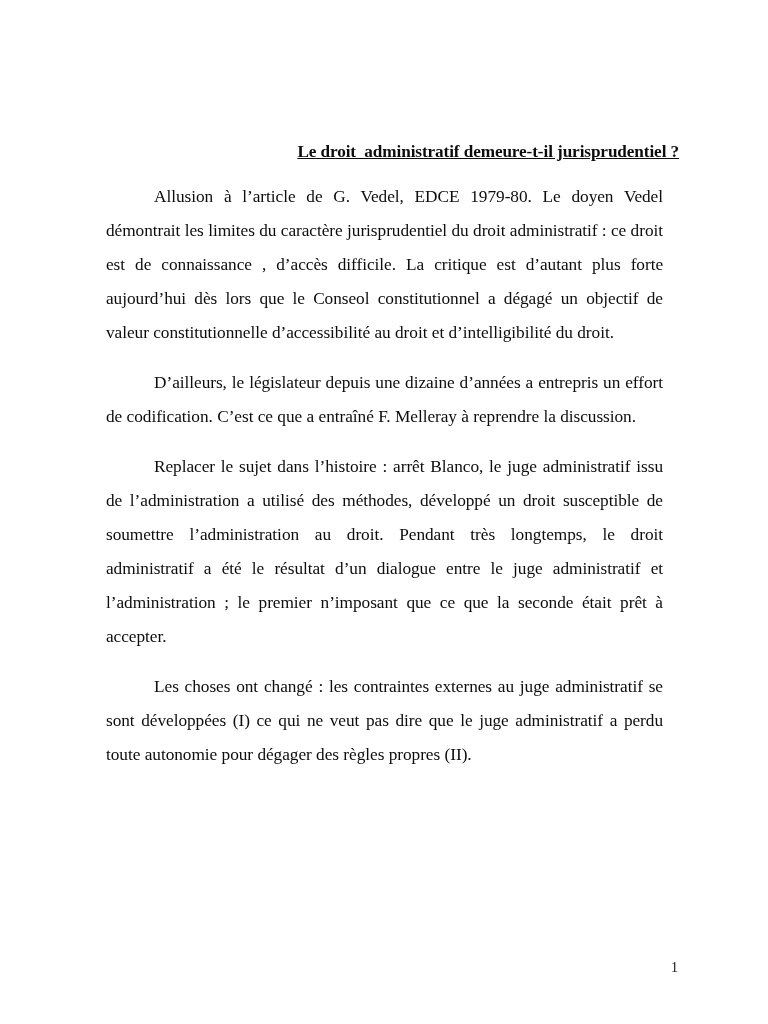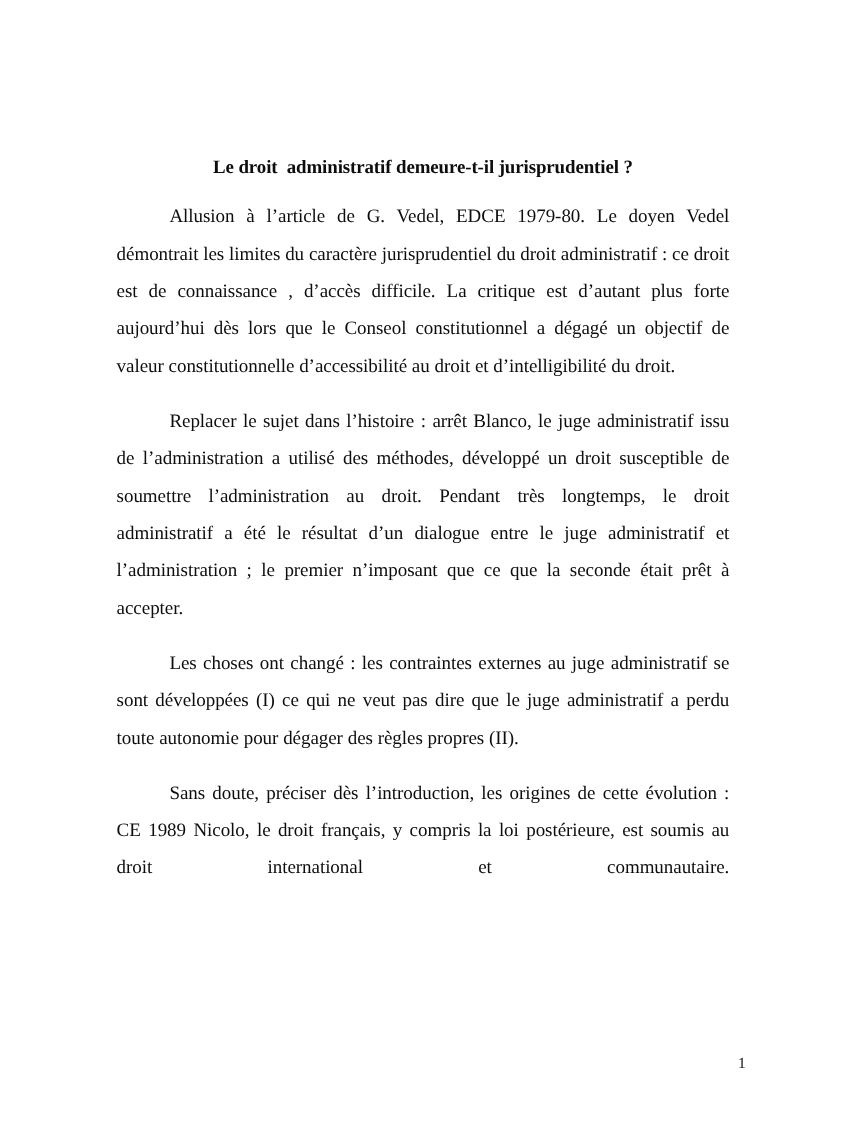"Le droit administratif demeure-t-il" .doc-title { text-align: center -> right; text-decoration: none -> underline }
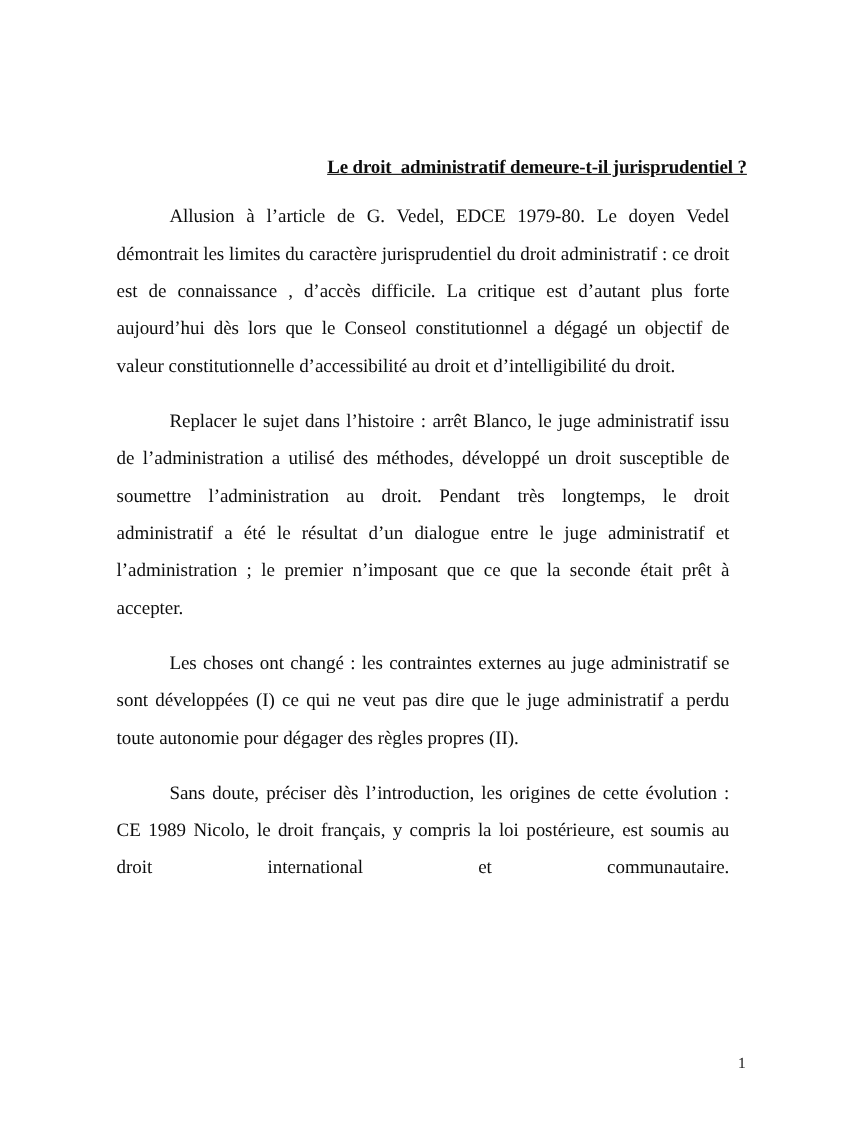"D’ailleurs, le législateur depuis une" p.para { html: none -> <p>D’ailleurs, le législateur depuis une dizaine d’années a entrepris un effort de codification. C’est ce que a entraîné F. Melleray à reprendre la discussion.</p> }
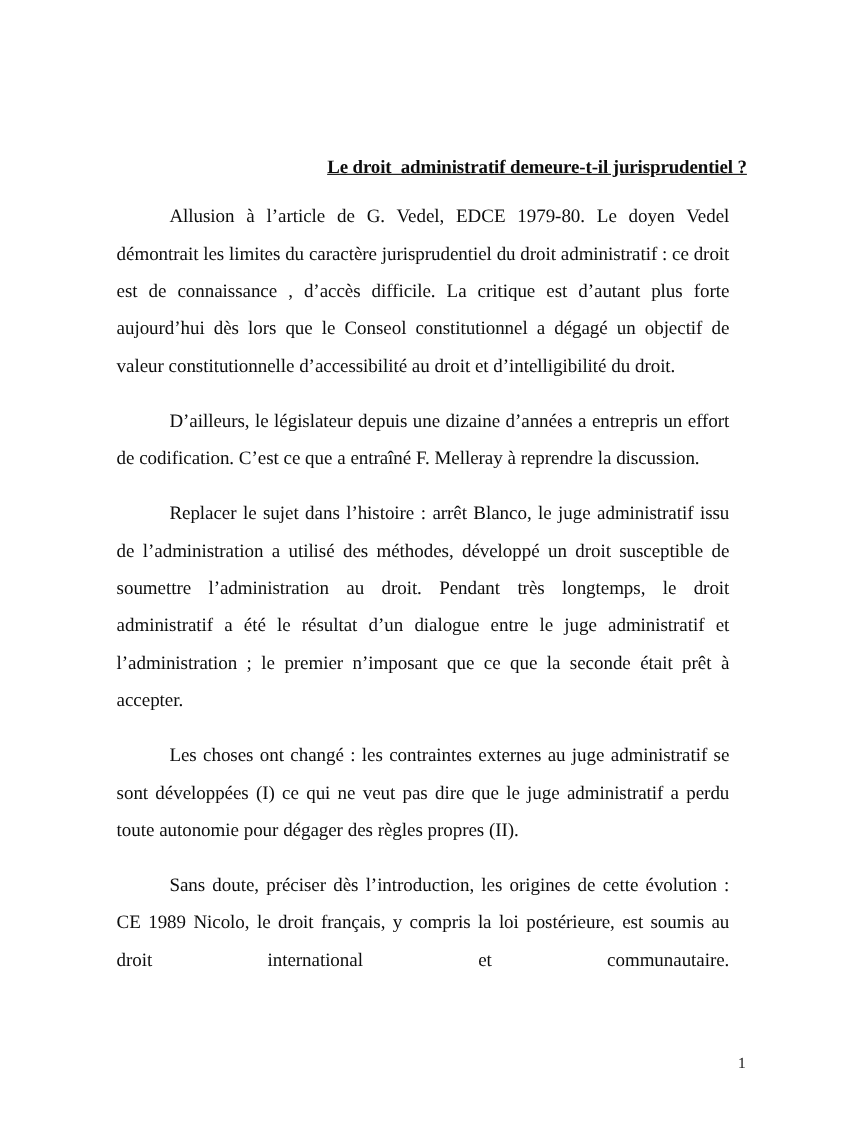"Sans doute, préciser dès l’introduction," p.para { html: <p>Sans doute, préciser dès l’introduction, les origines de cette évolution : CE 1989 Nicolo, le droit français, y compris la loi postérieure, est soumis au droit international et communautaire.</p> -> none }
